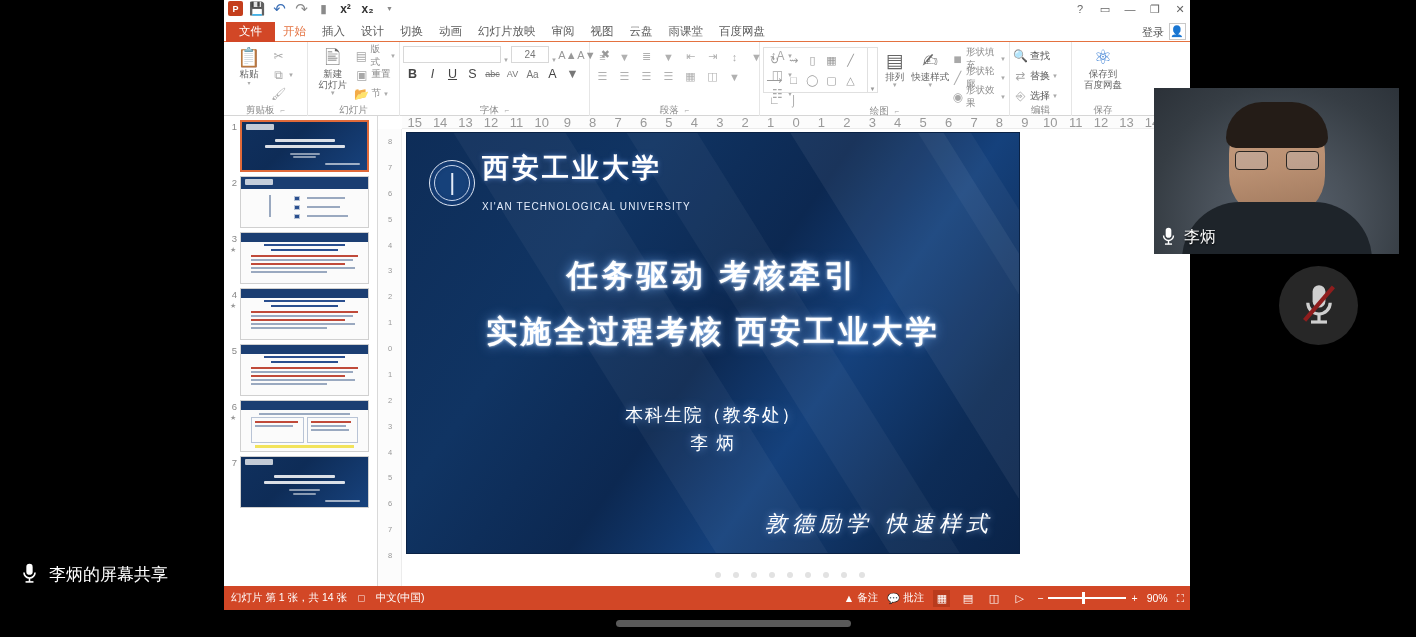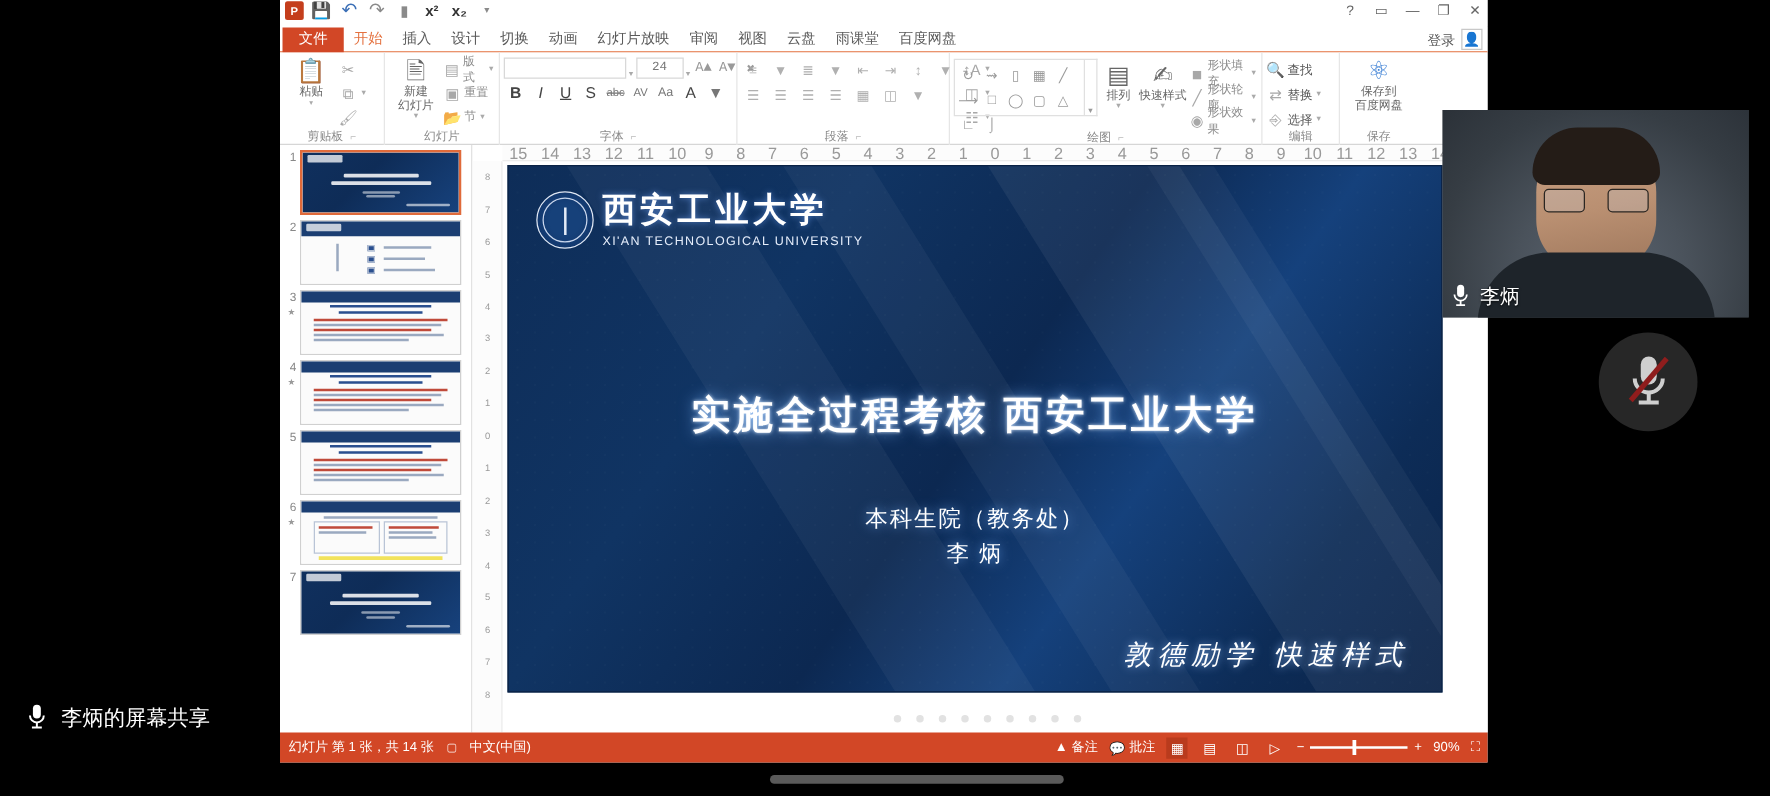"24" .fontrow1 { font-family: Liberation Mono, monospace -> none }
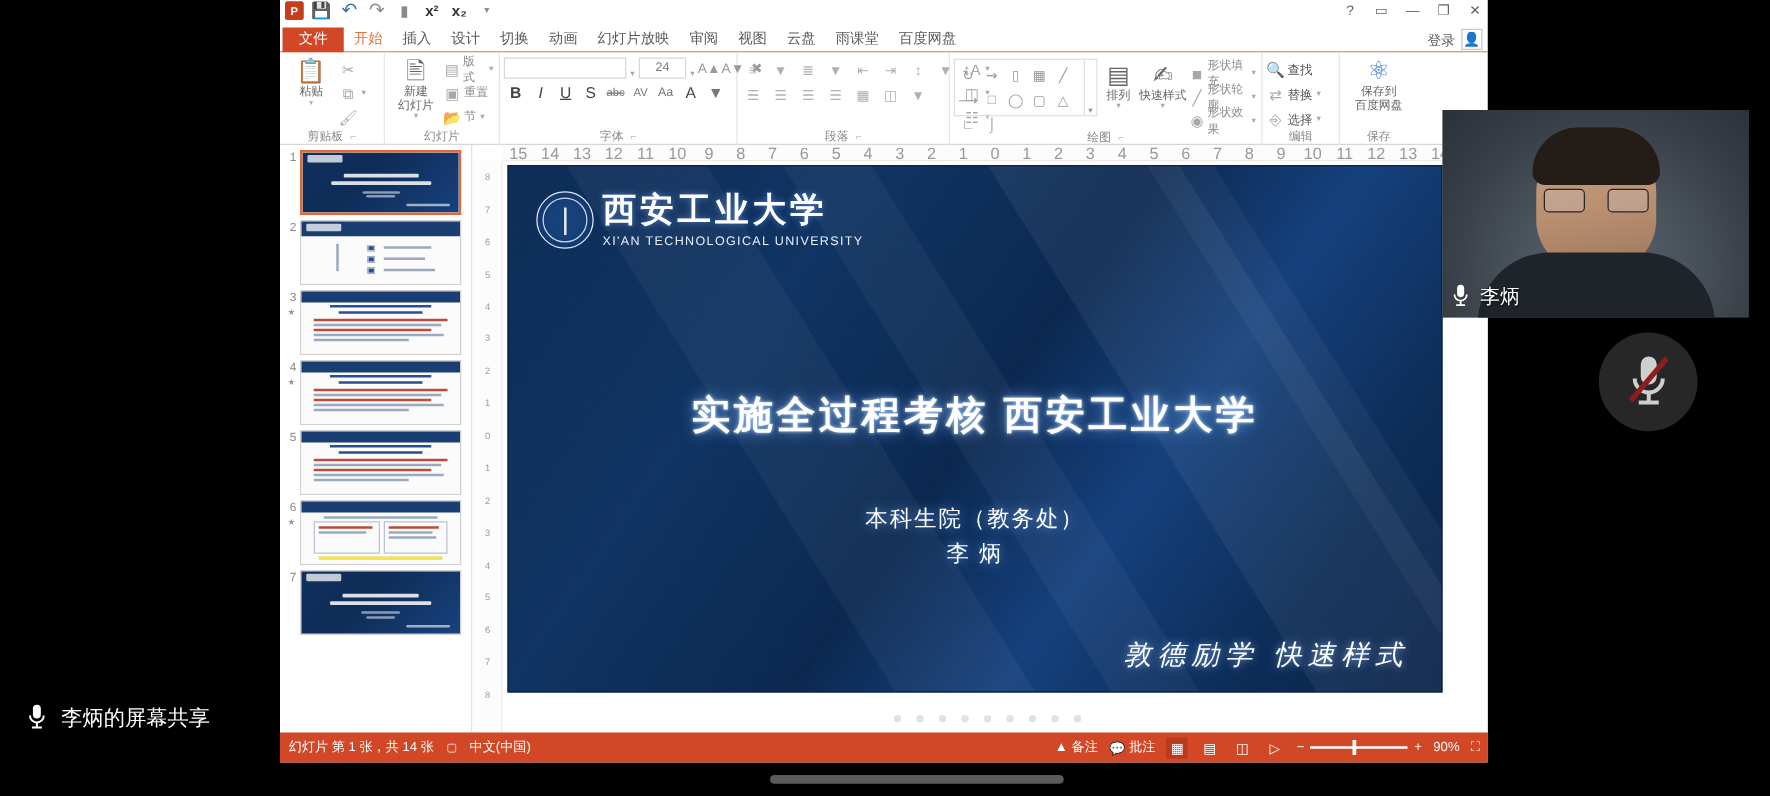"西安工业大学" .slide { width: 748px -> 614px }
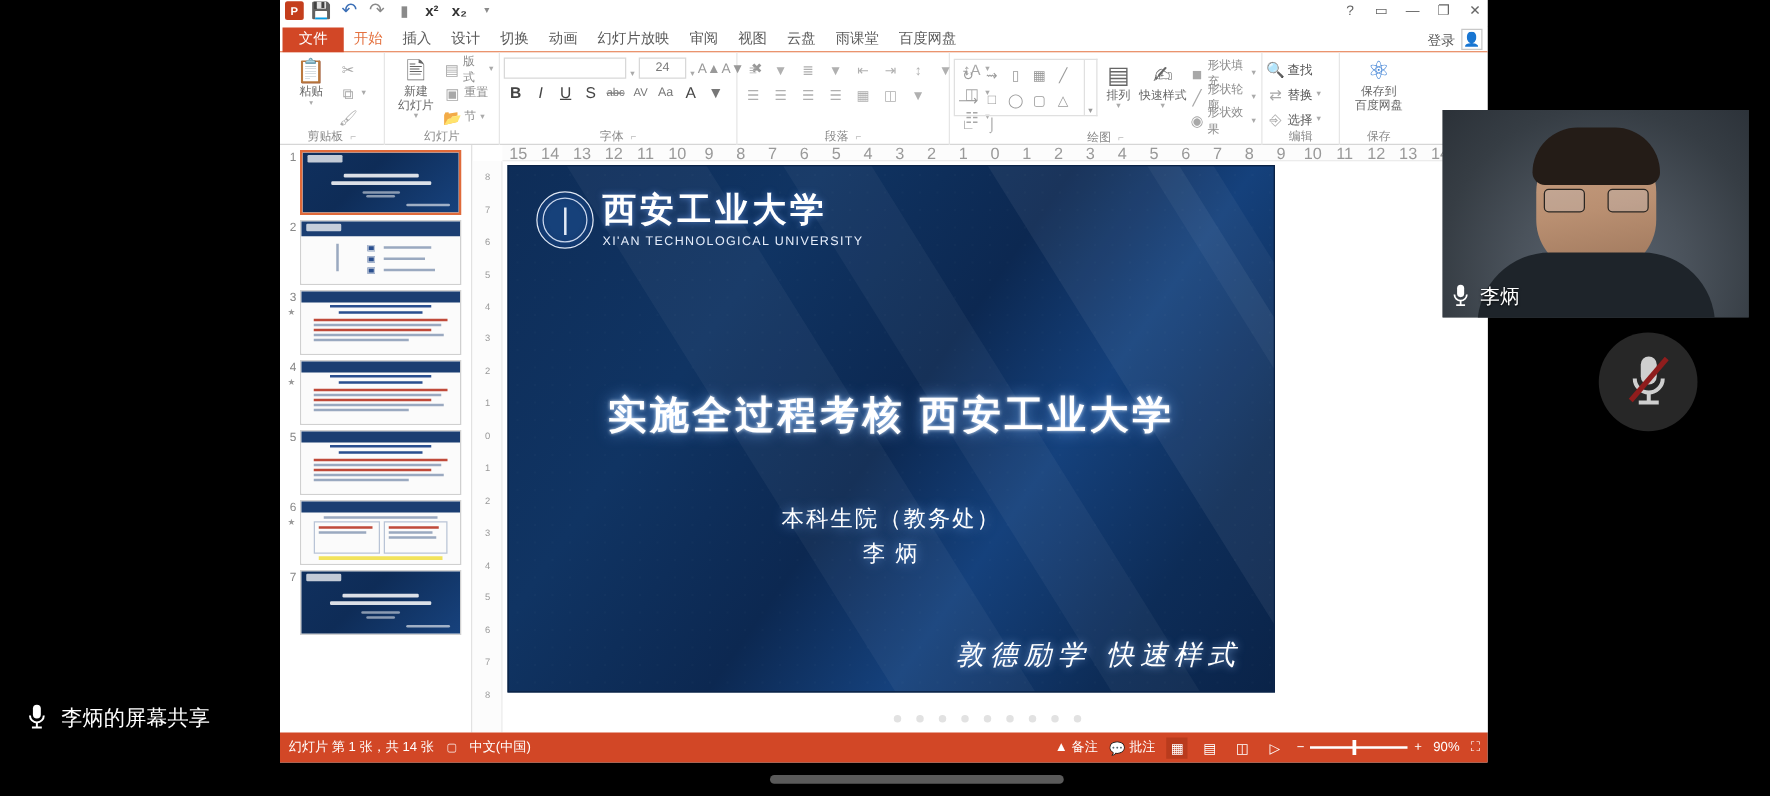"XI'AN TECHNOLOGICAL UNIVERSITY" .lgen { margin-top: 4px -> 18px }
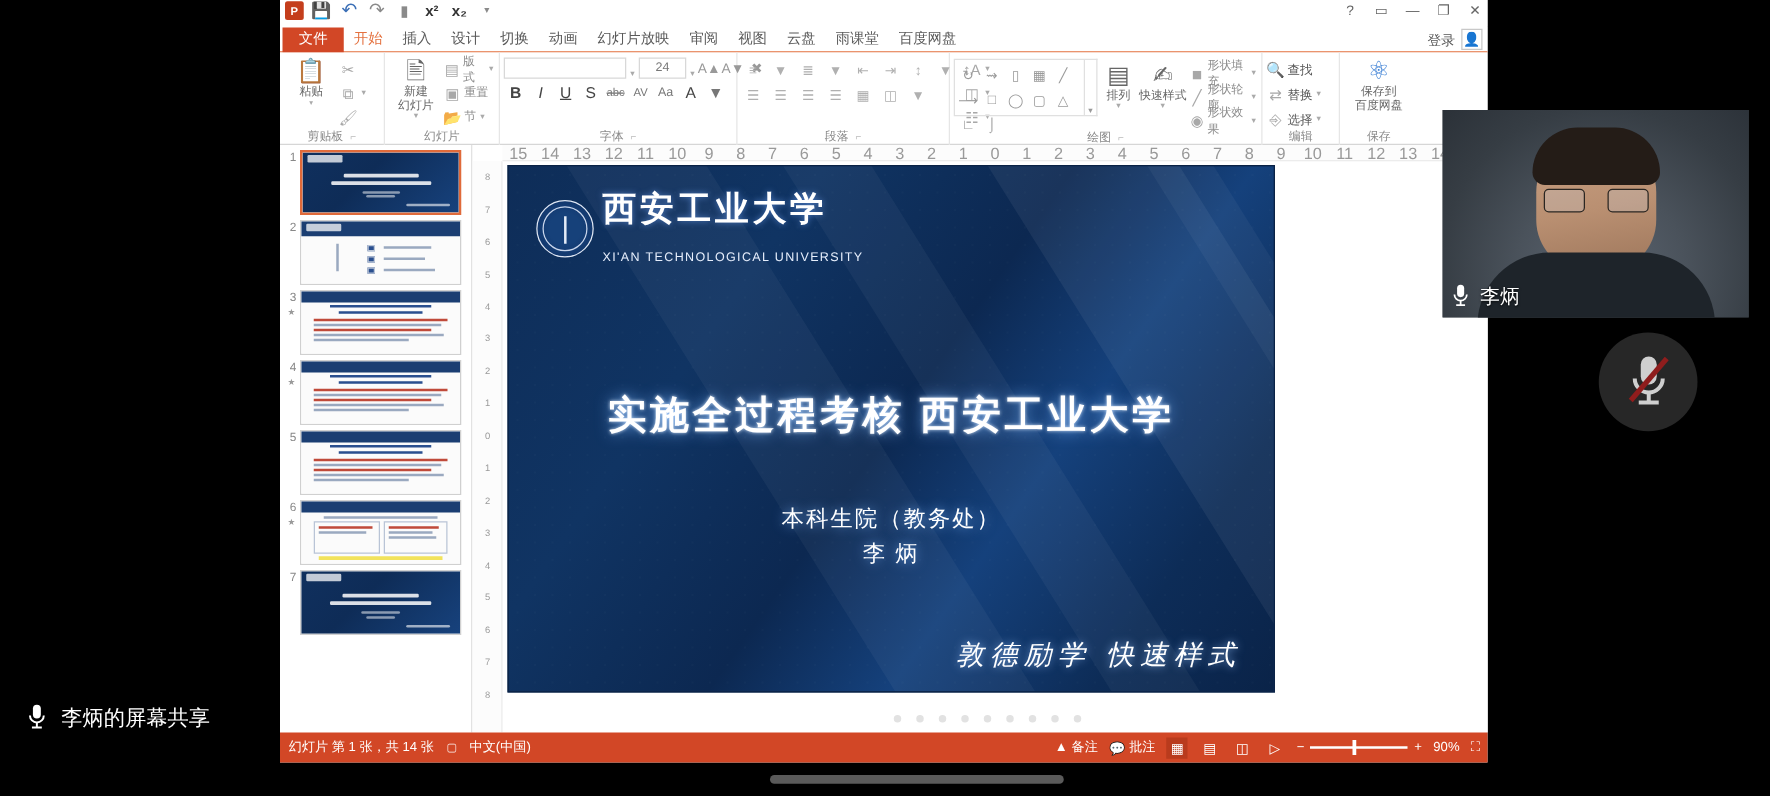"任务驱动 考核牵引" div.sl-t1 { html: none -> <div>任务驱动 考核牵引</div> }
